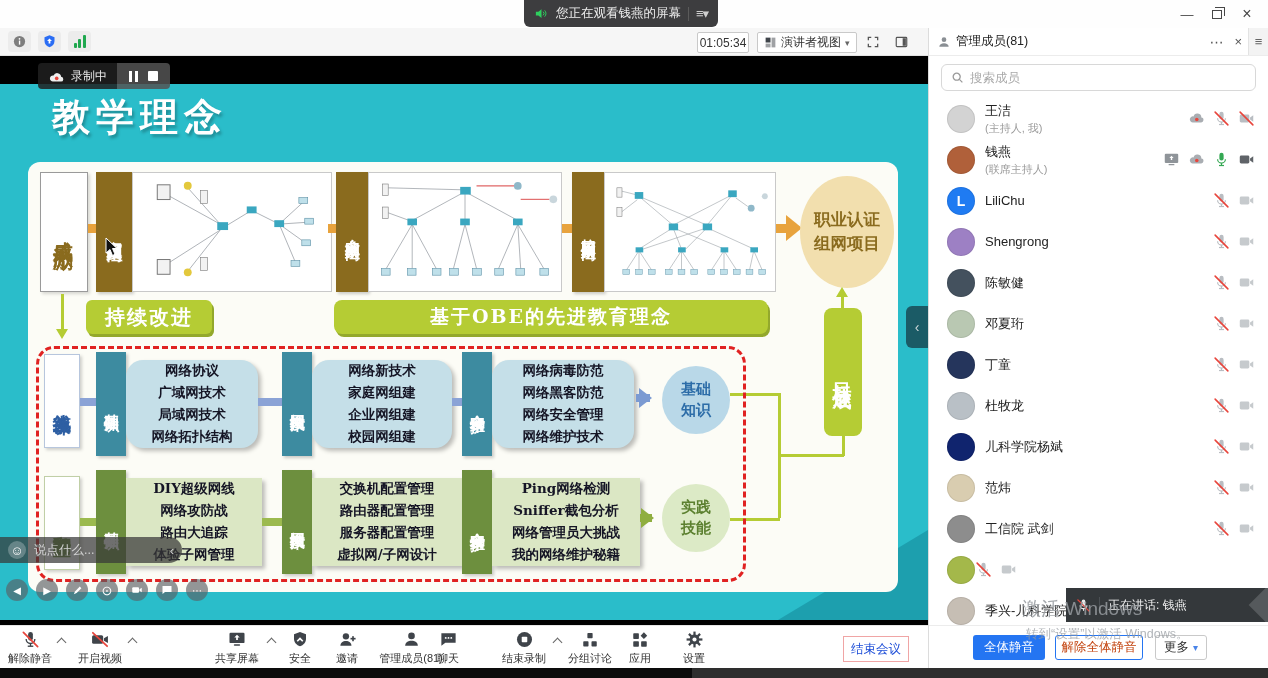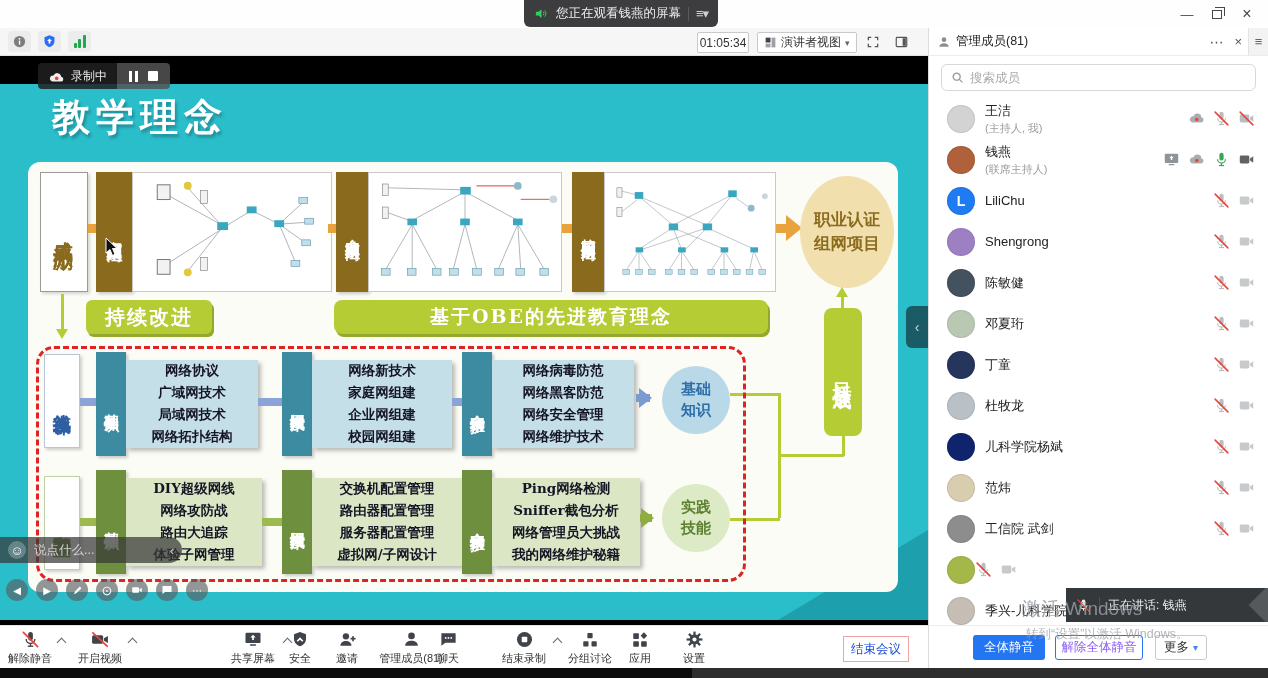"网络协议" .info-blue { border-radius: none -> 17px }
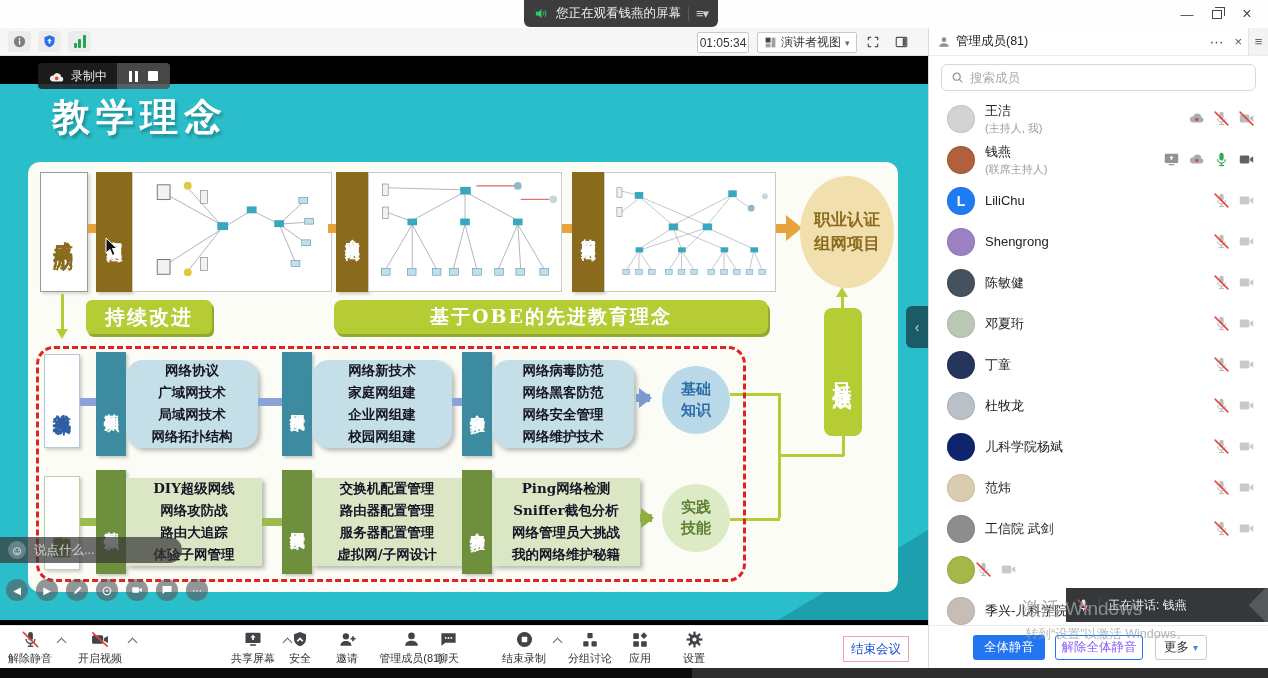"解除全体静音" .pf-unmute-all { color: #8b5cf6 -> #c2410c }
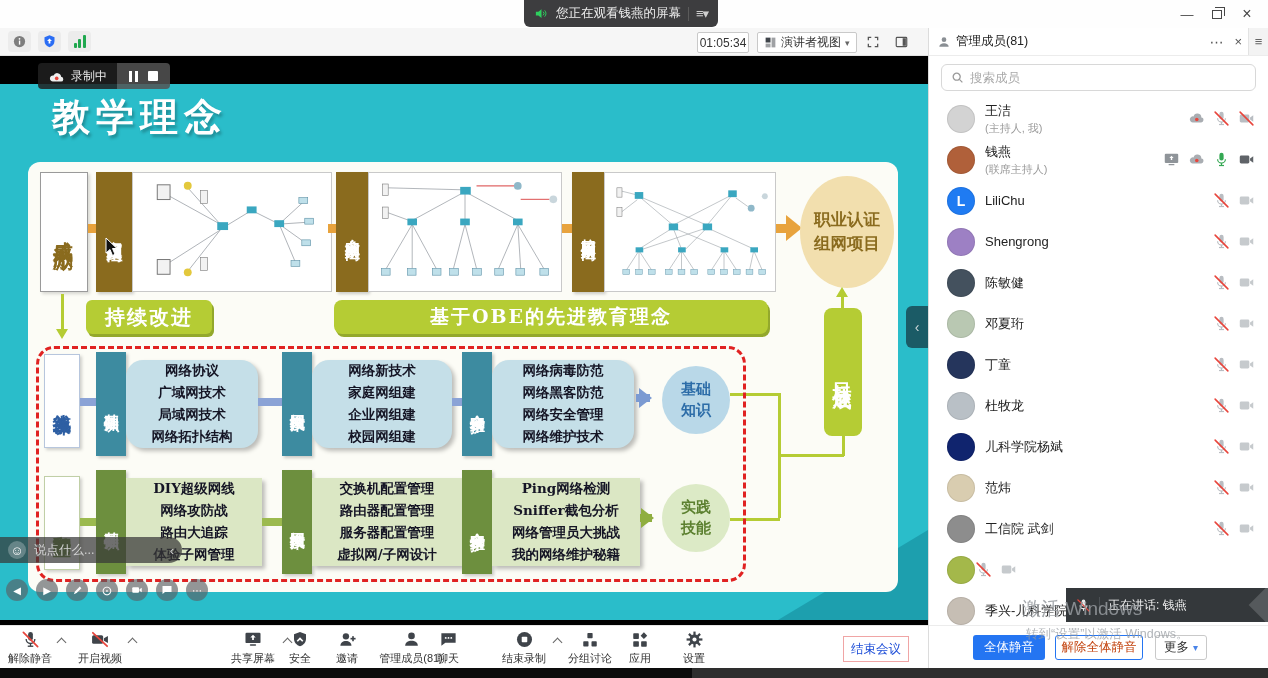"共享屏幕" div.bt-item { left: 208px -> 192px }
